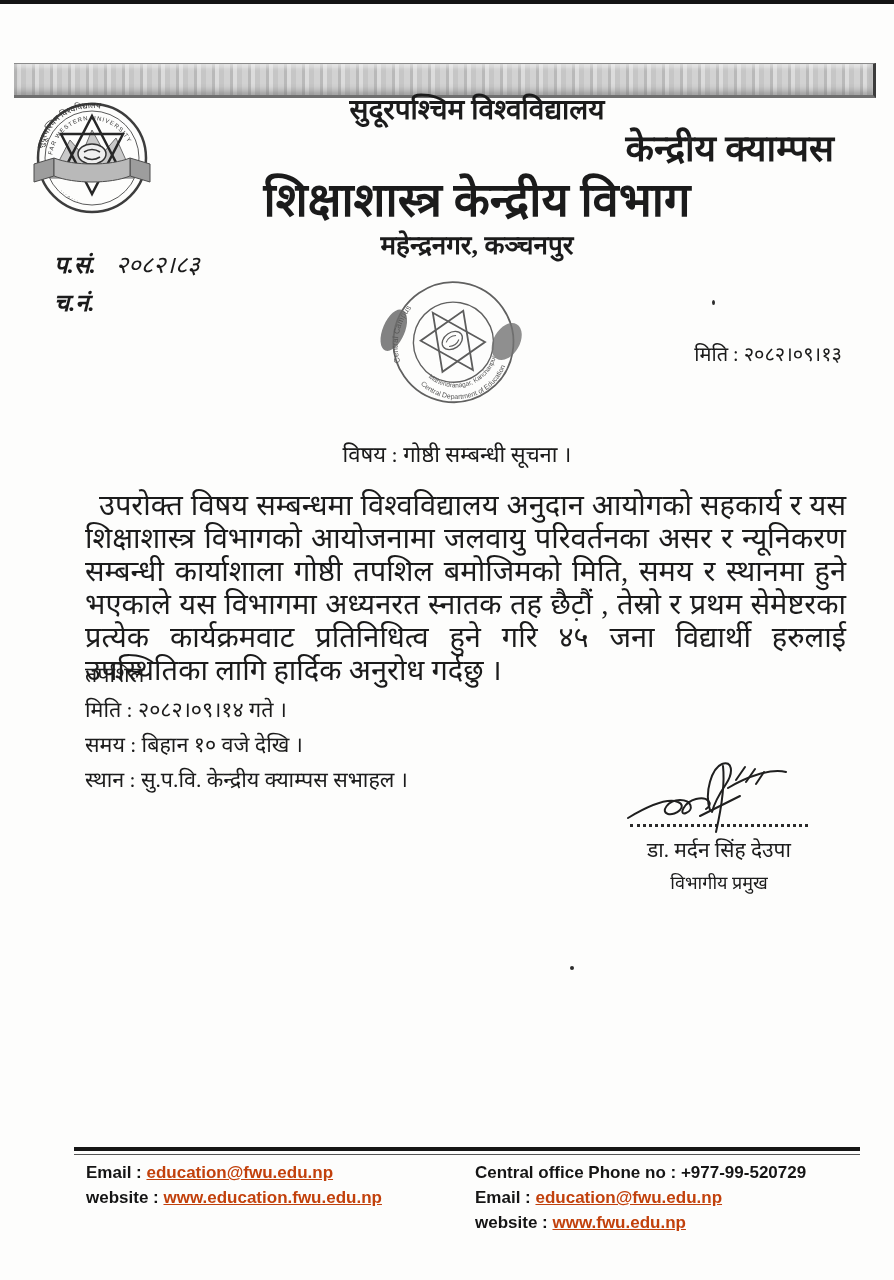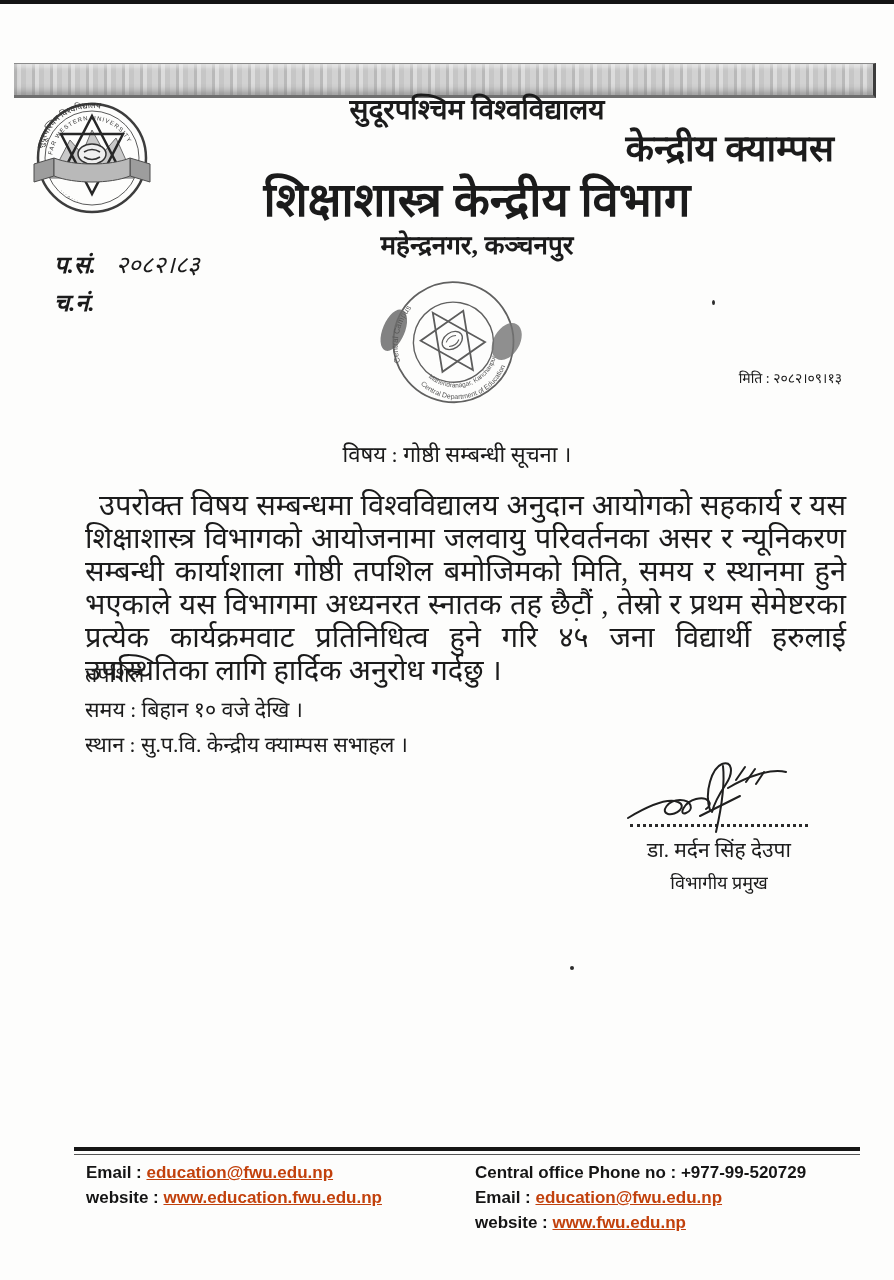"मिति : २०८२।०९।१३" .date-line { font-size: 14px -> 20px; top: 368px -> 340px }
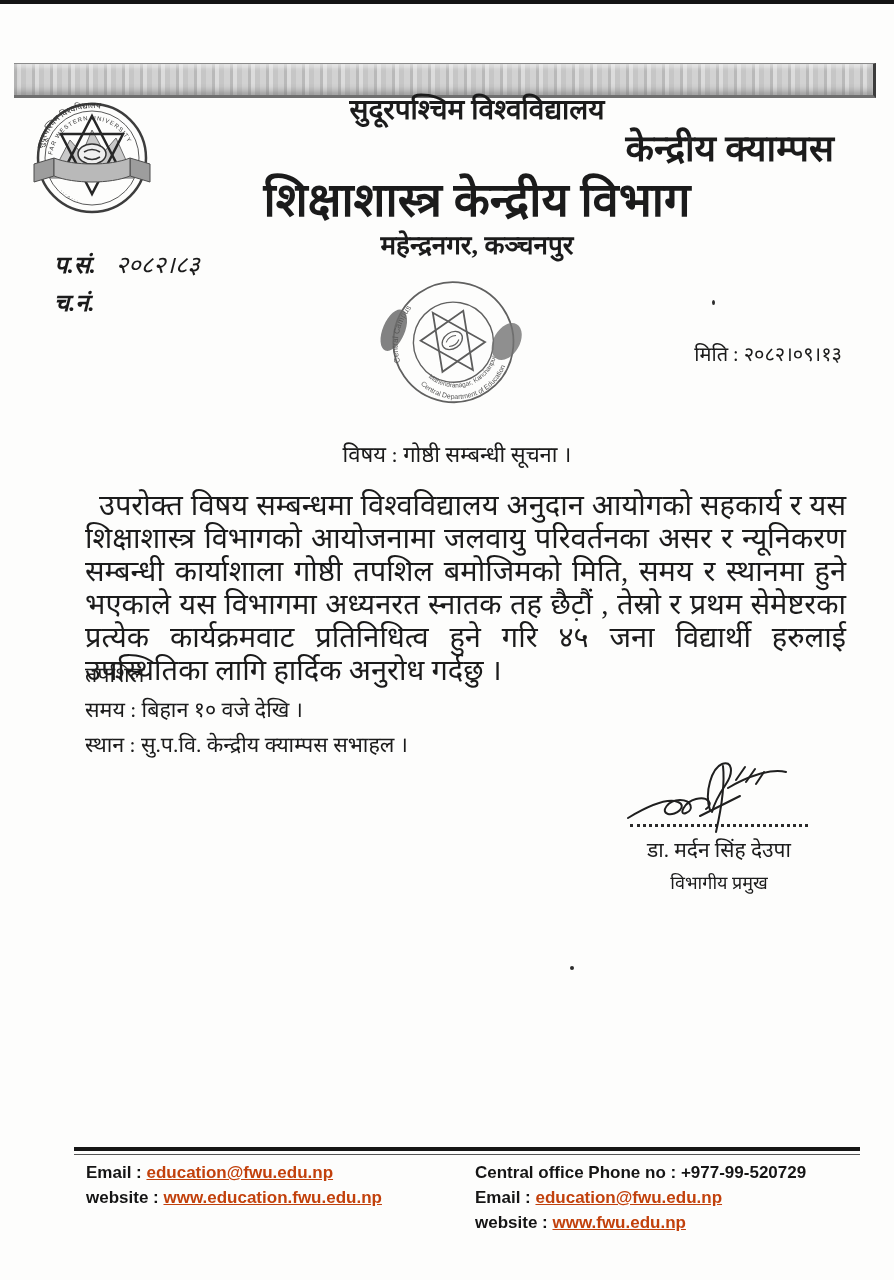"मिति : २०८२।०९।१४ गते ।" div { html: none -> <div>मिति : २०८२।०९।१४ गते ।</div> }
